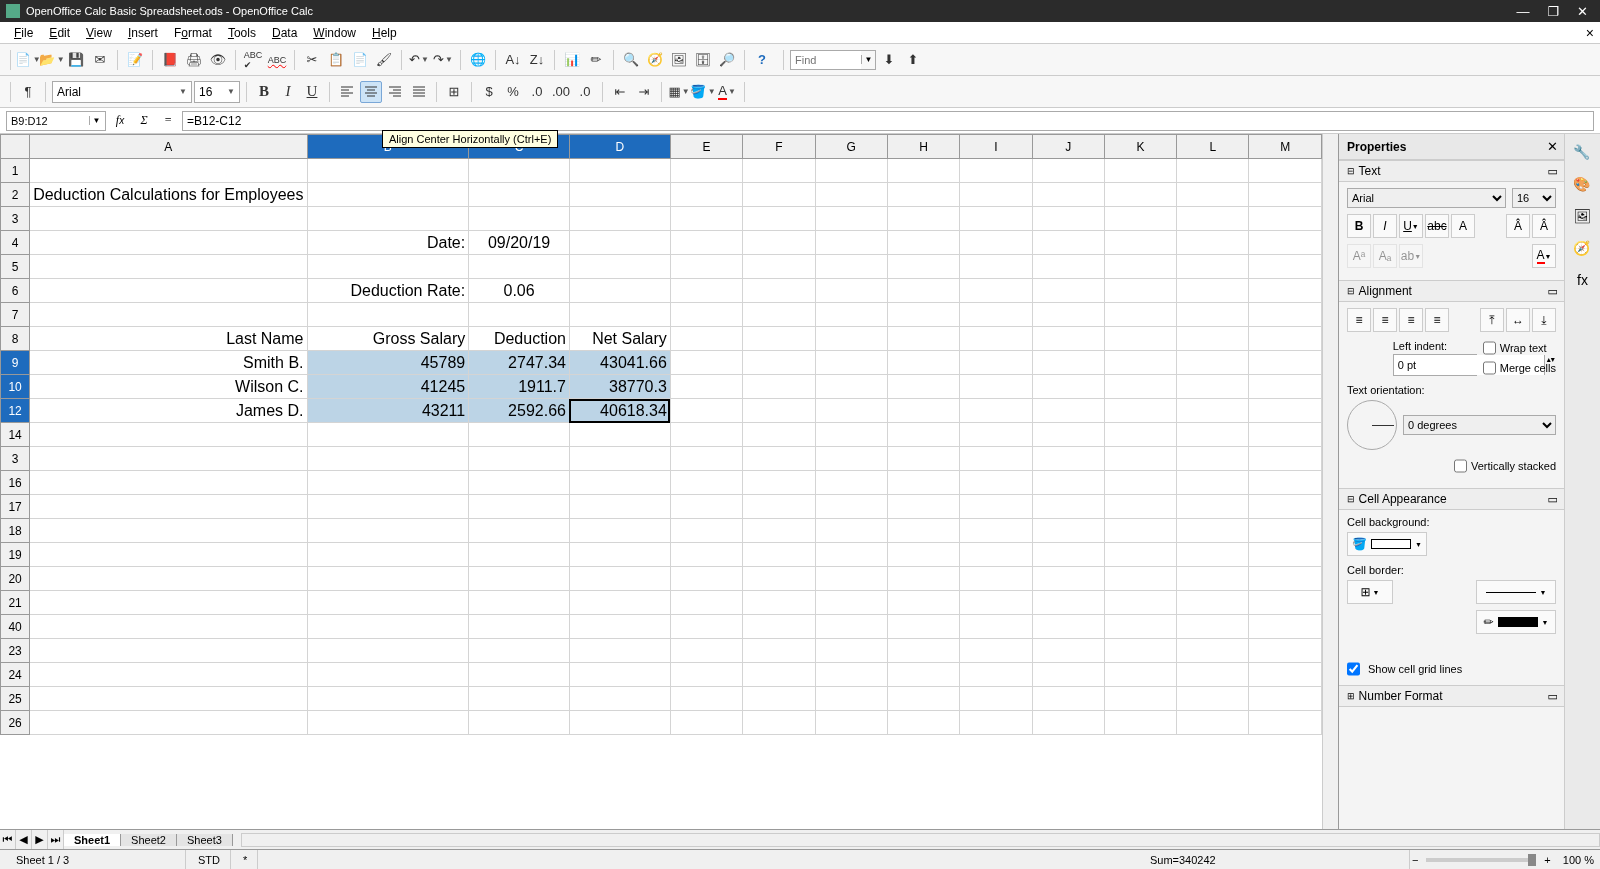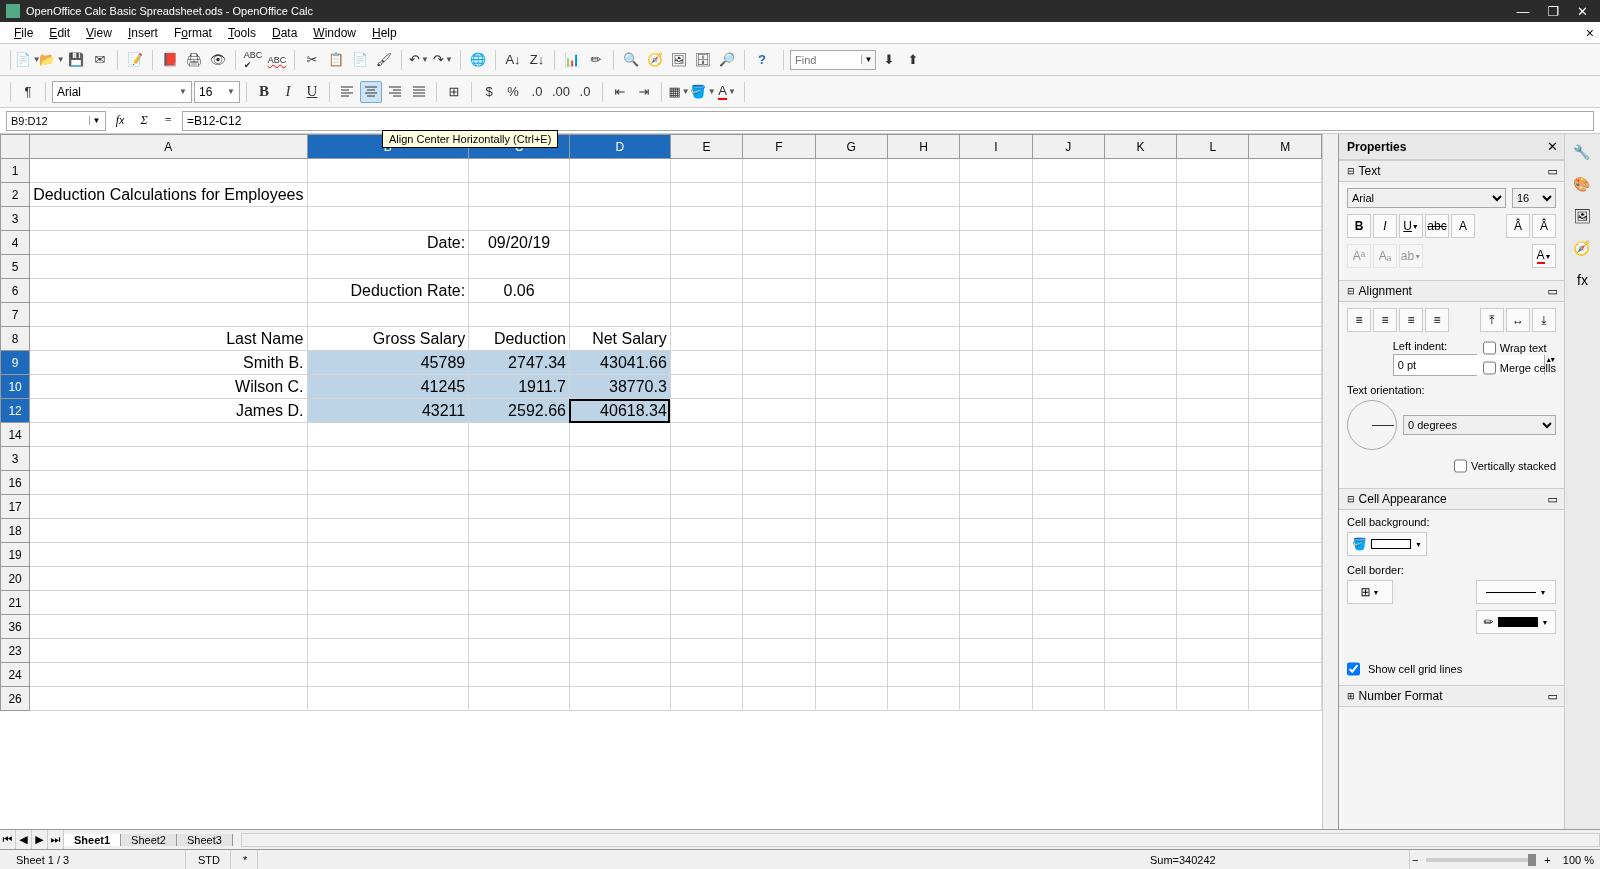"36" th.rowh { text: 36 -> 40 }
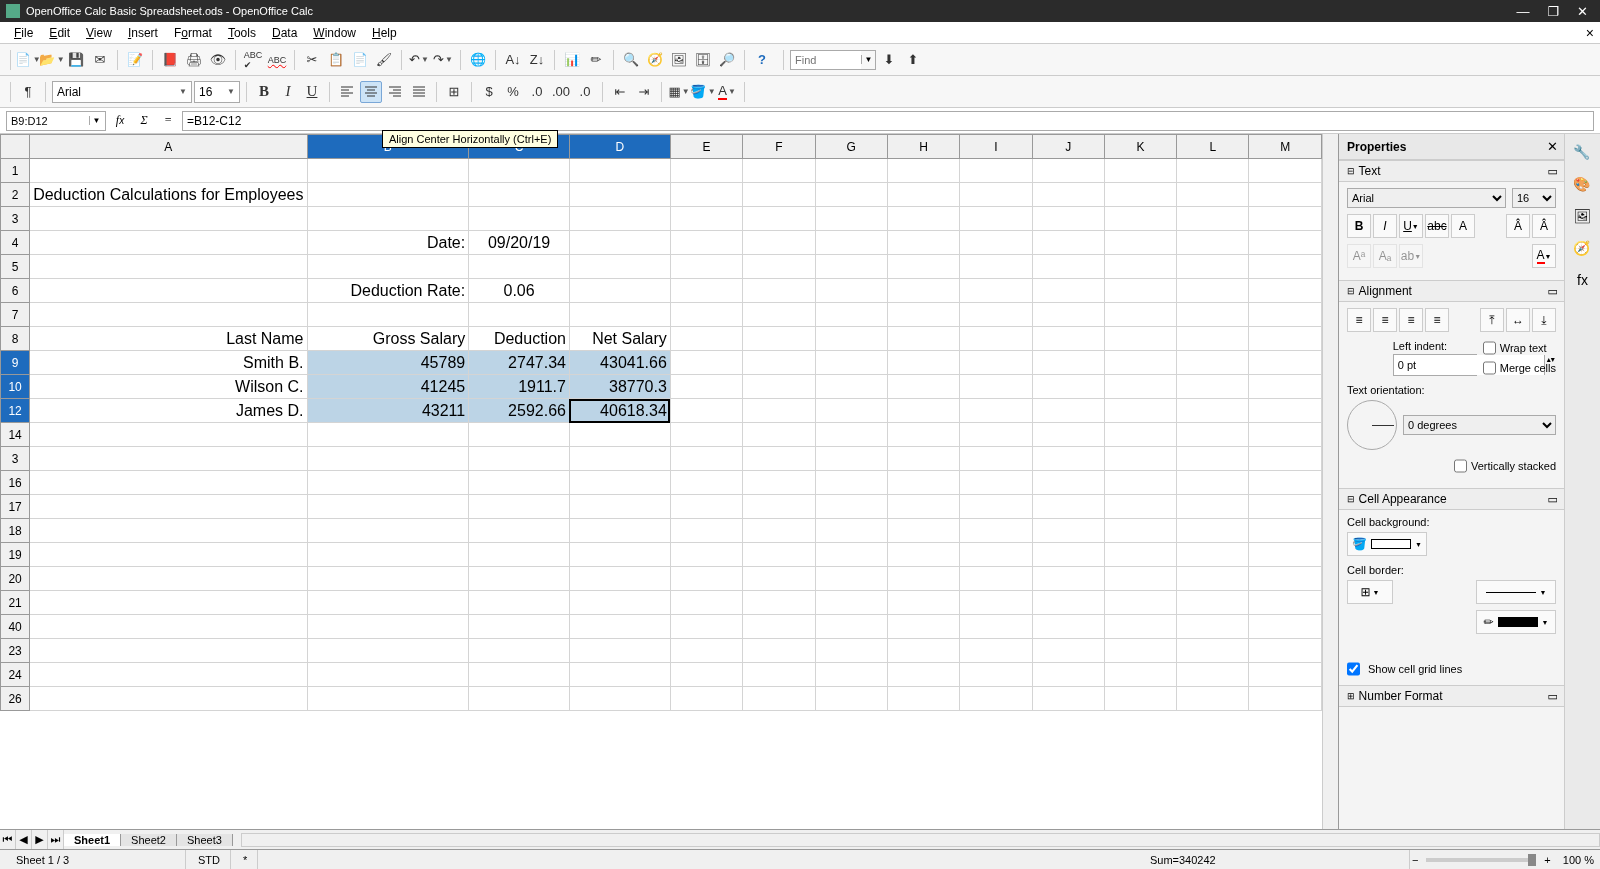"25" tr { html: none -> <tr> <th>25</th> <td></td> <td></td> <td></td> <td></td> <td></td> <td></td> <td></td> <td></td> <td></td> <td></td> <td></td> <td></td> <td></td> </tr> }
